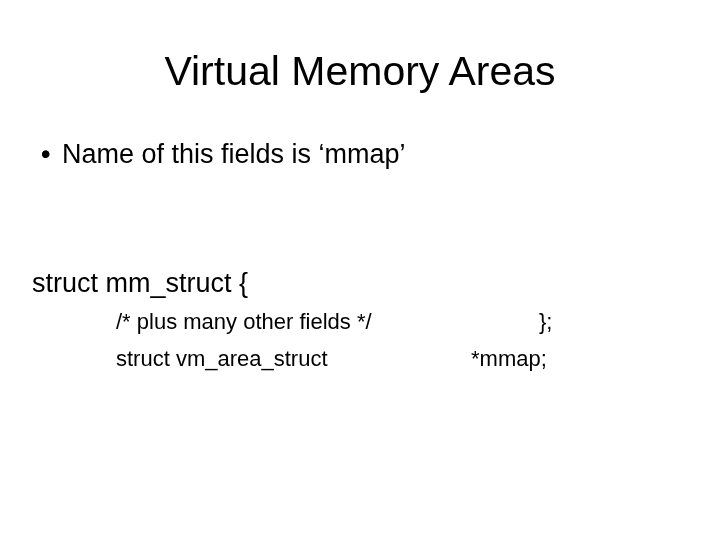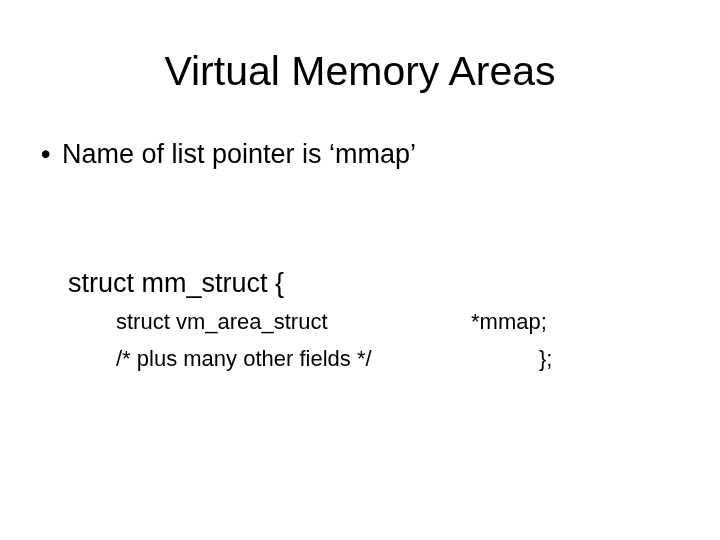"Name of list pointer is" span { text: list pointer -> this fields }
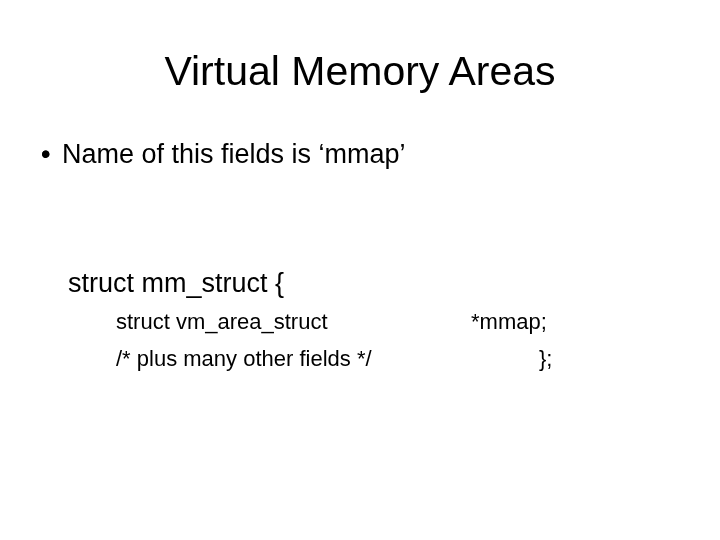"struct mm_struct {" .code-line-outer { padding-left: 68px -> 32px }
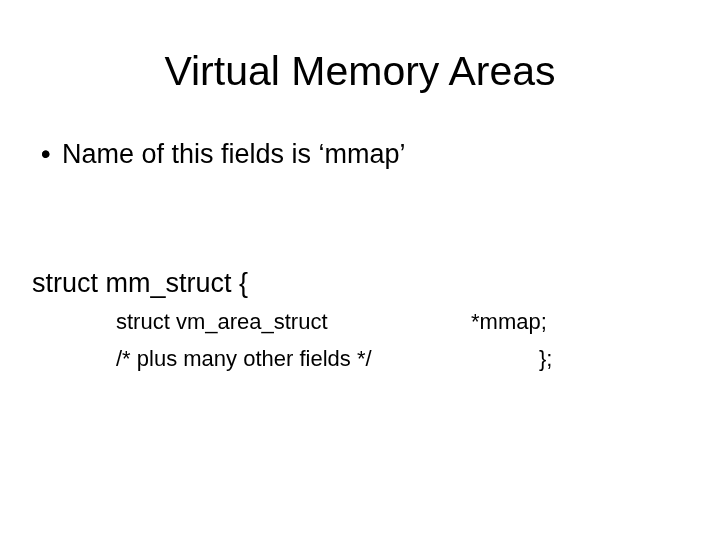"struct vm_area_struct" div.code-line-inner { order: before "/* plus many other fields" -> after "/* plus many other fields" }
